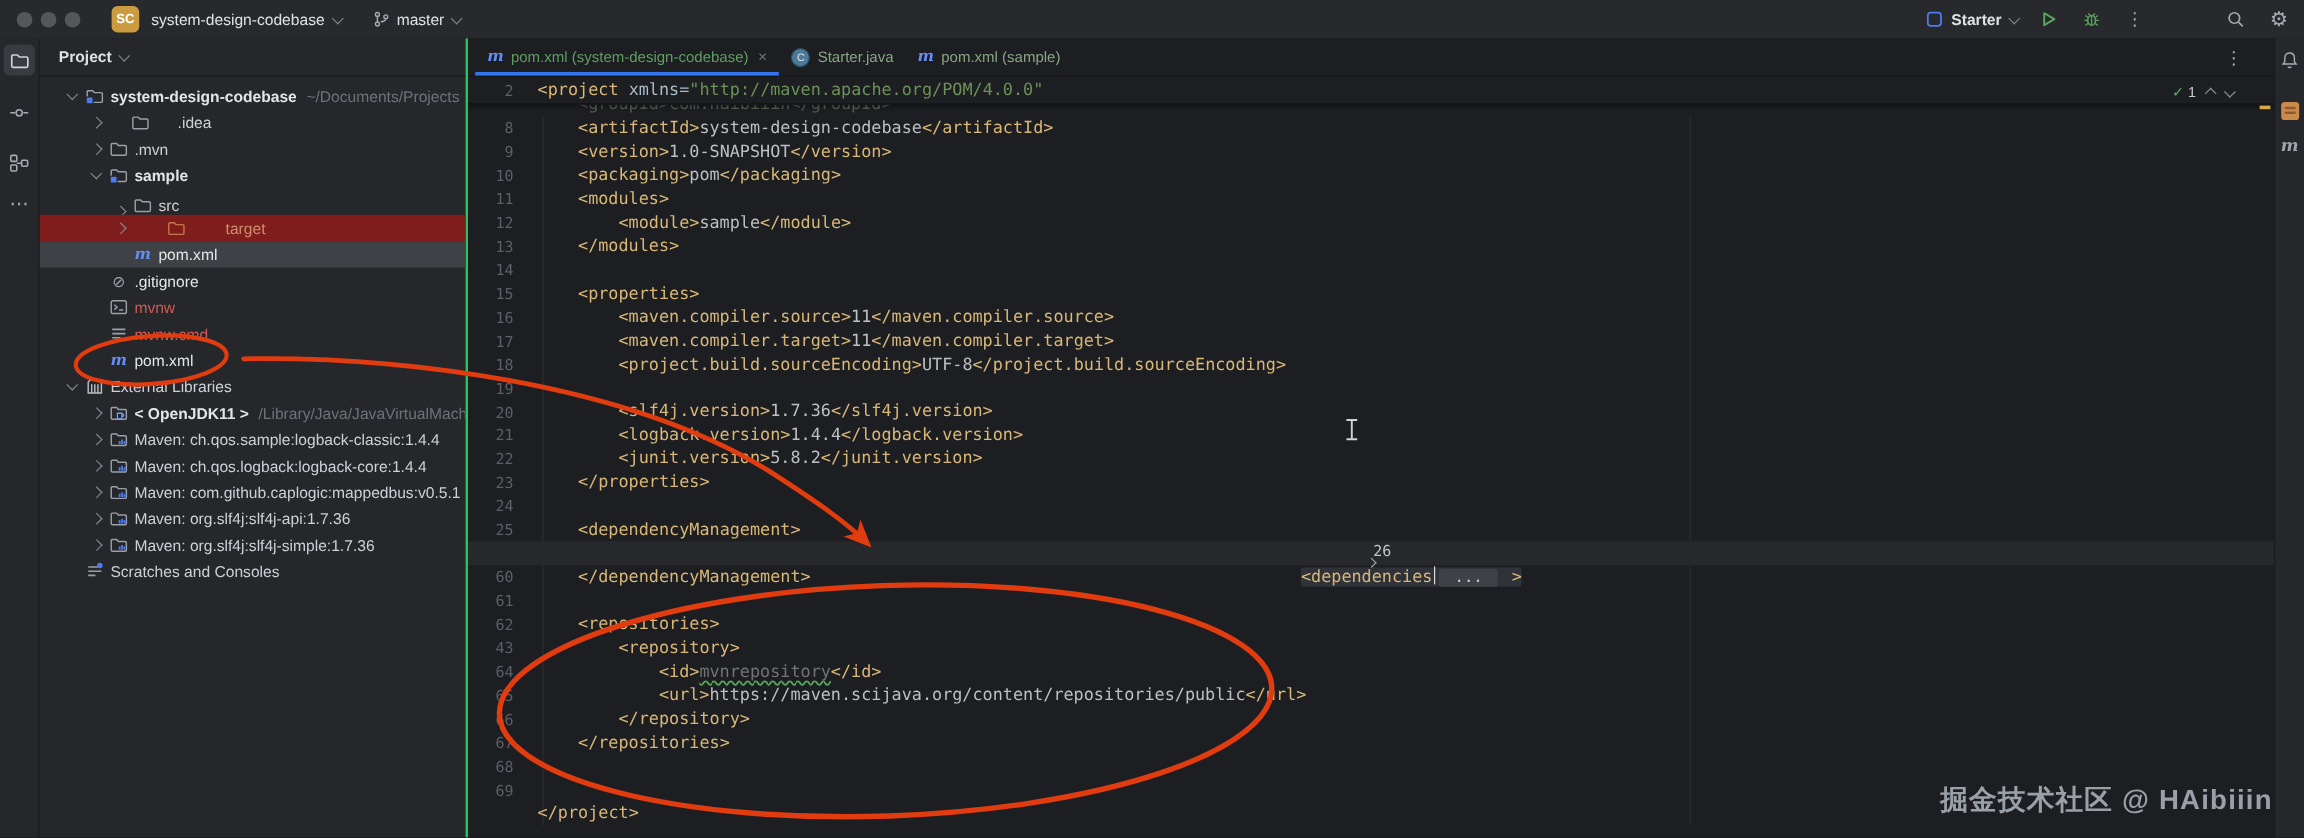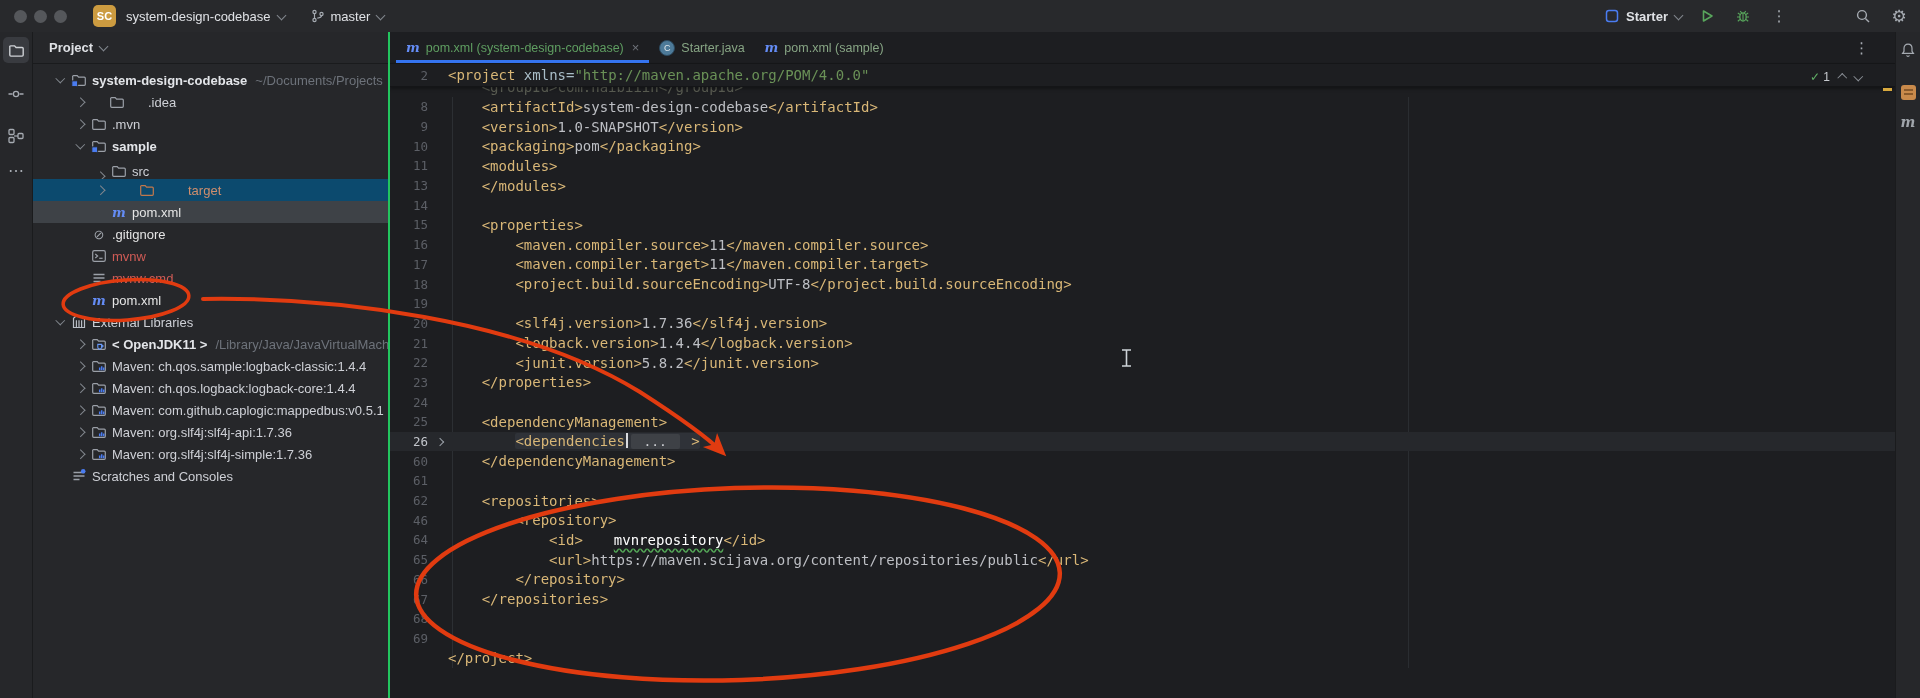"target" .row-target { background: #0c4a6e -> #7f1d1d }
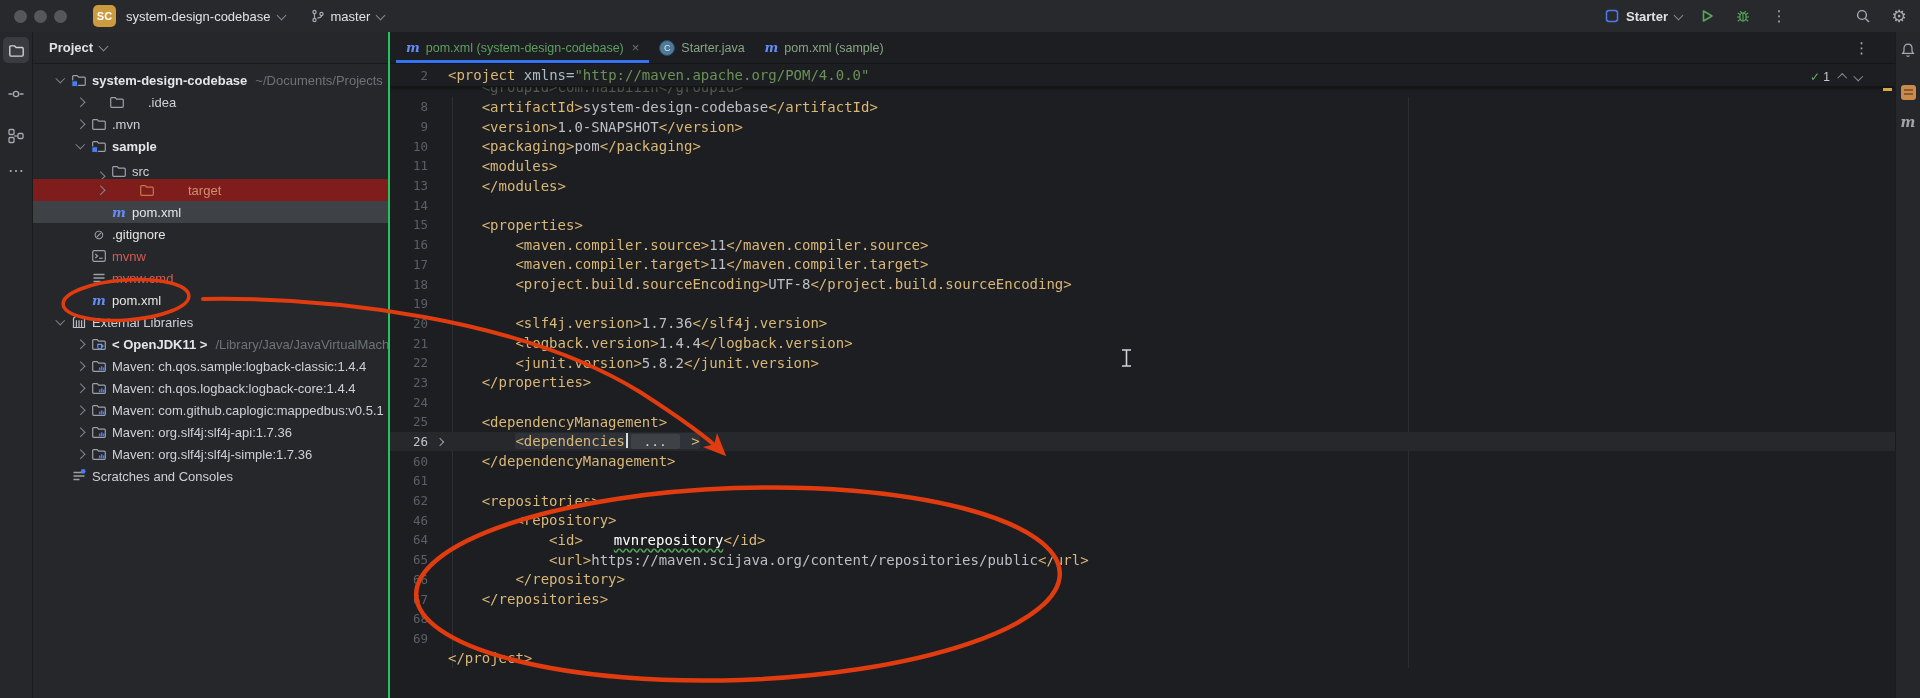"12" div.cline { html: none -> <div> <span>12</span> <span></span> <span><span>&lt;module&gt;</span><span>sample</span><span>&lt;/module&gt;</span></span> </div> }
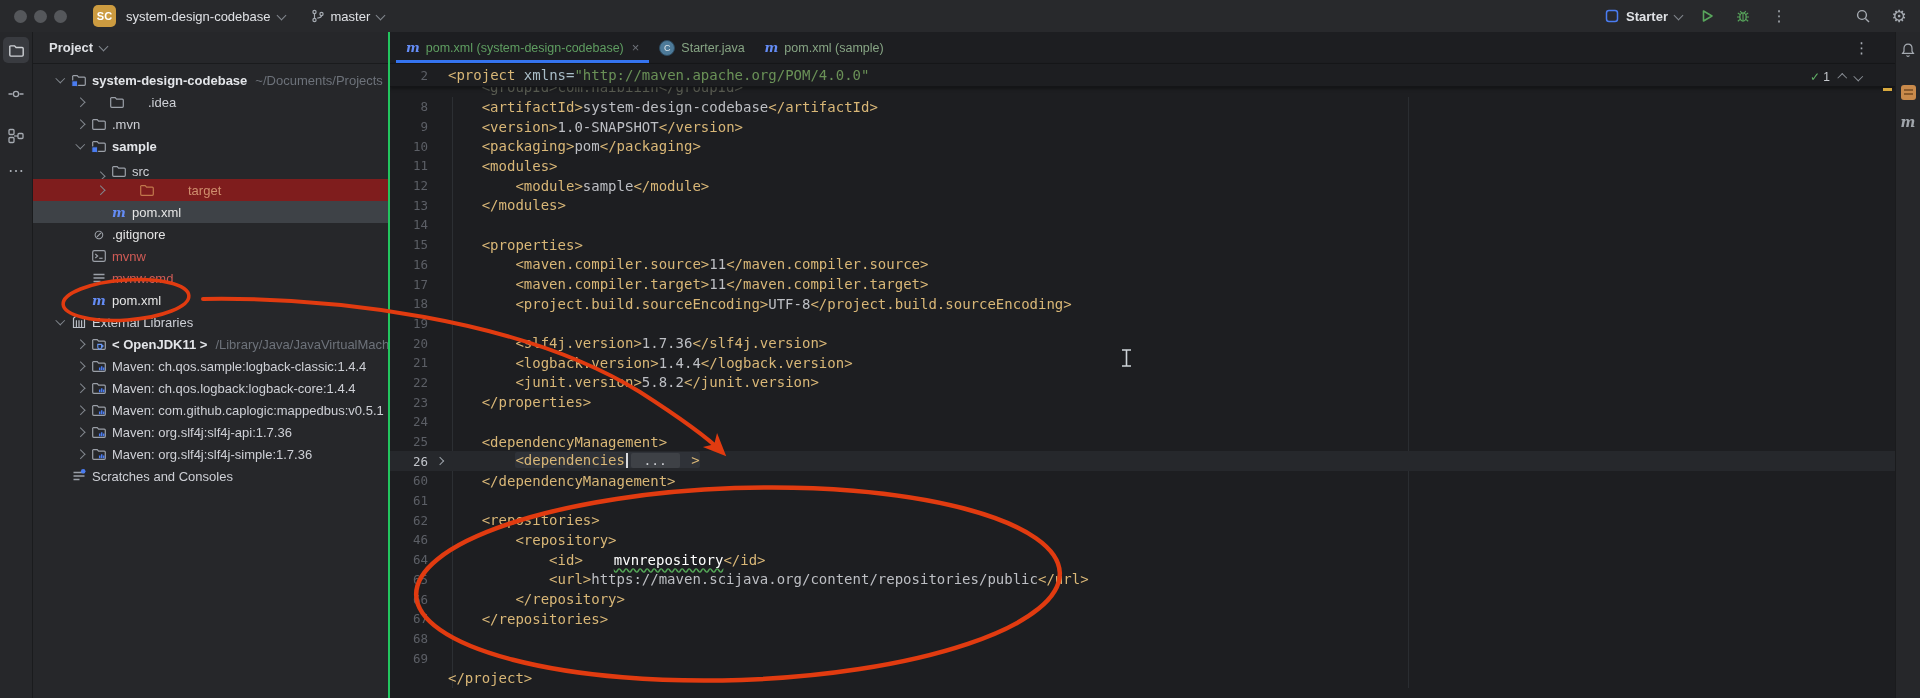"26" .cline.current { flex-direction: none -> column }
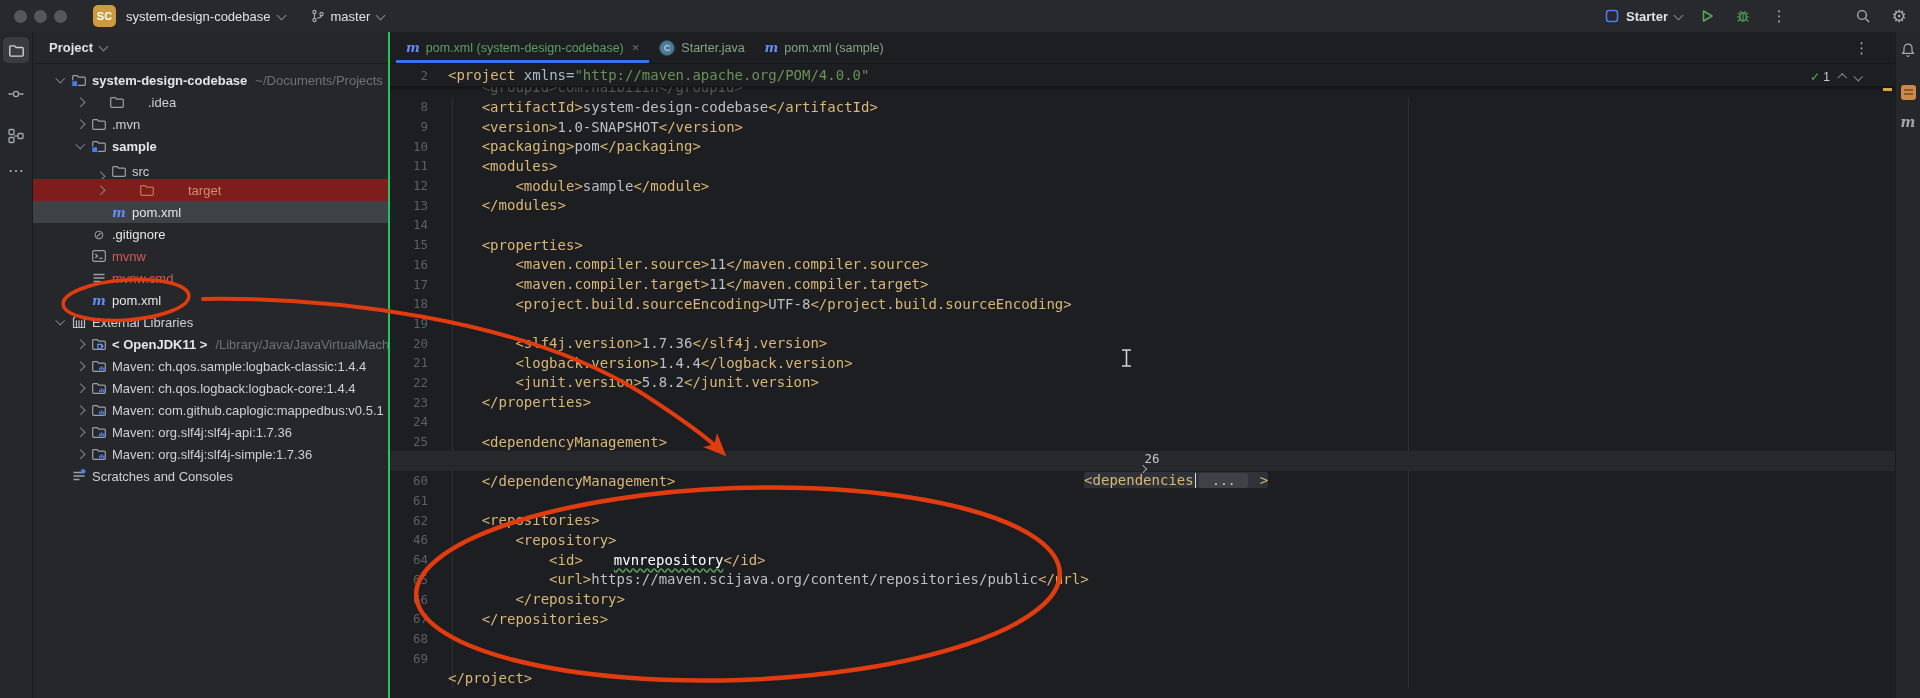"46" span.lnum { text: 46 -> 43 }
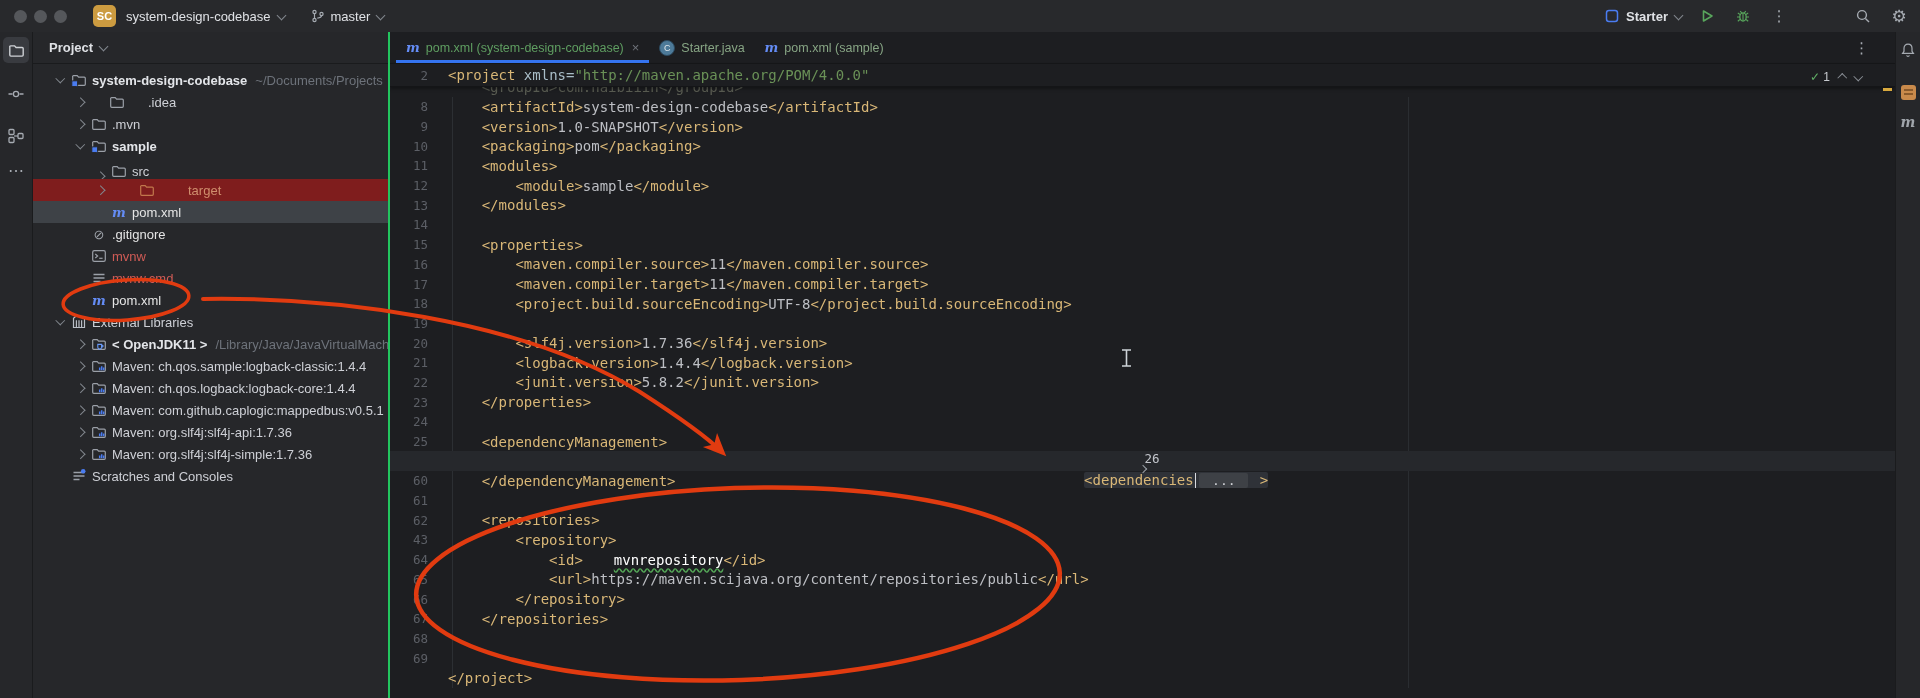"mvnrepository" .tk-txtw { color: #ffffff -> #737373; margin-left: 31px -> none }
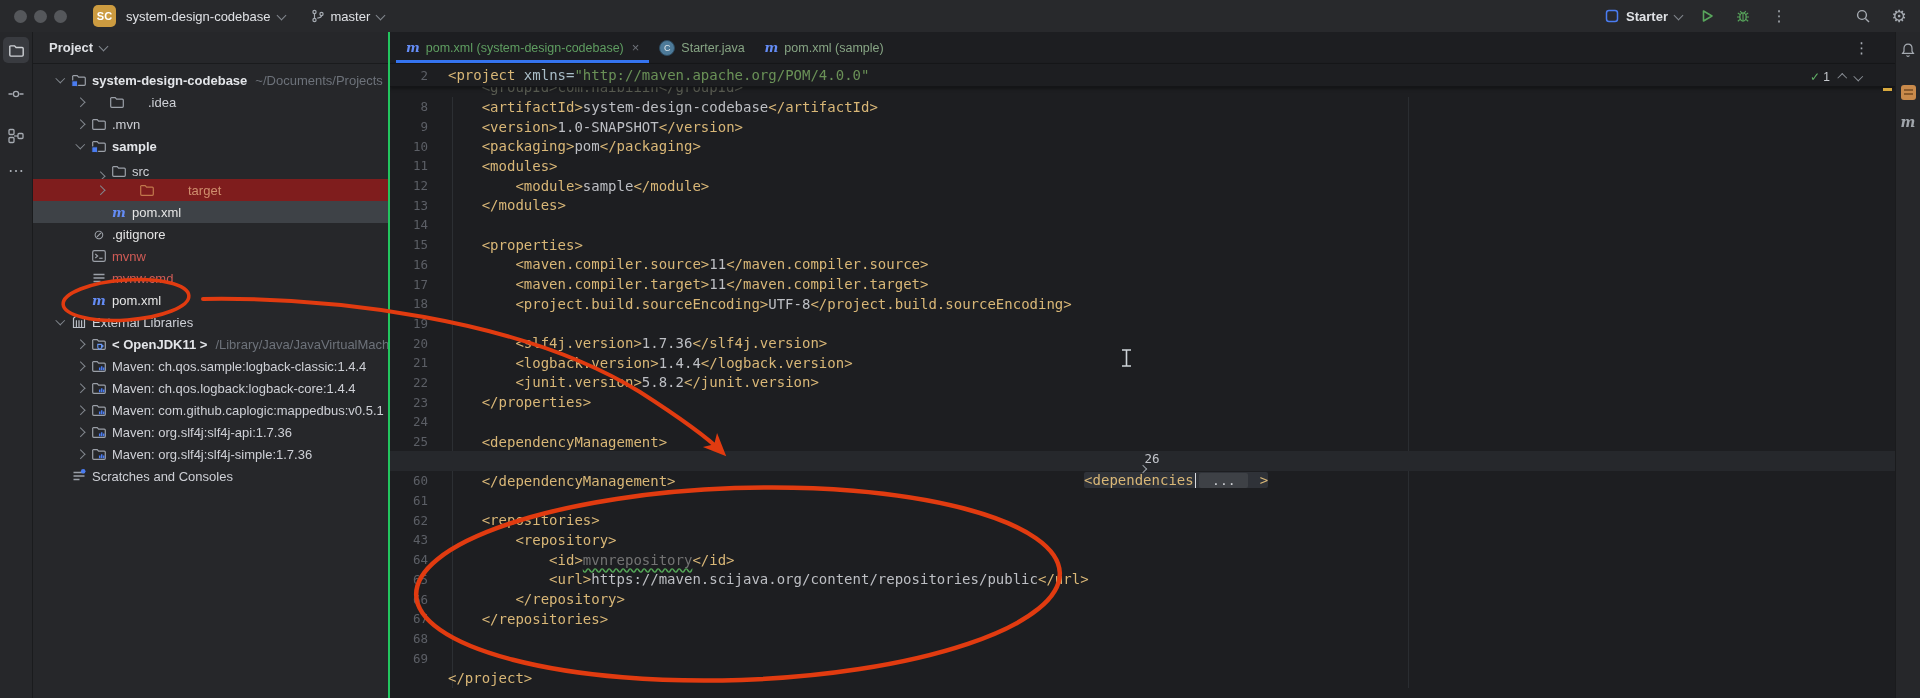"掘金技术社区 @ HAibiiin" div.watermark { html: none -> <div>掘金技术社区 @ HAibiiin</div> }
